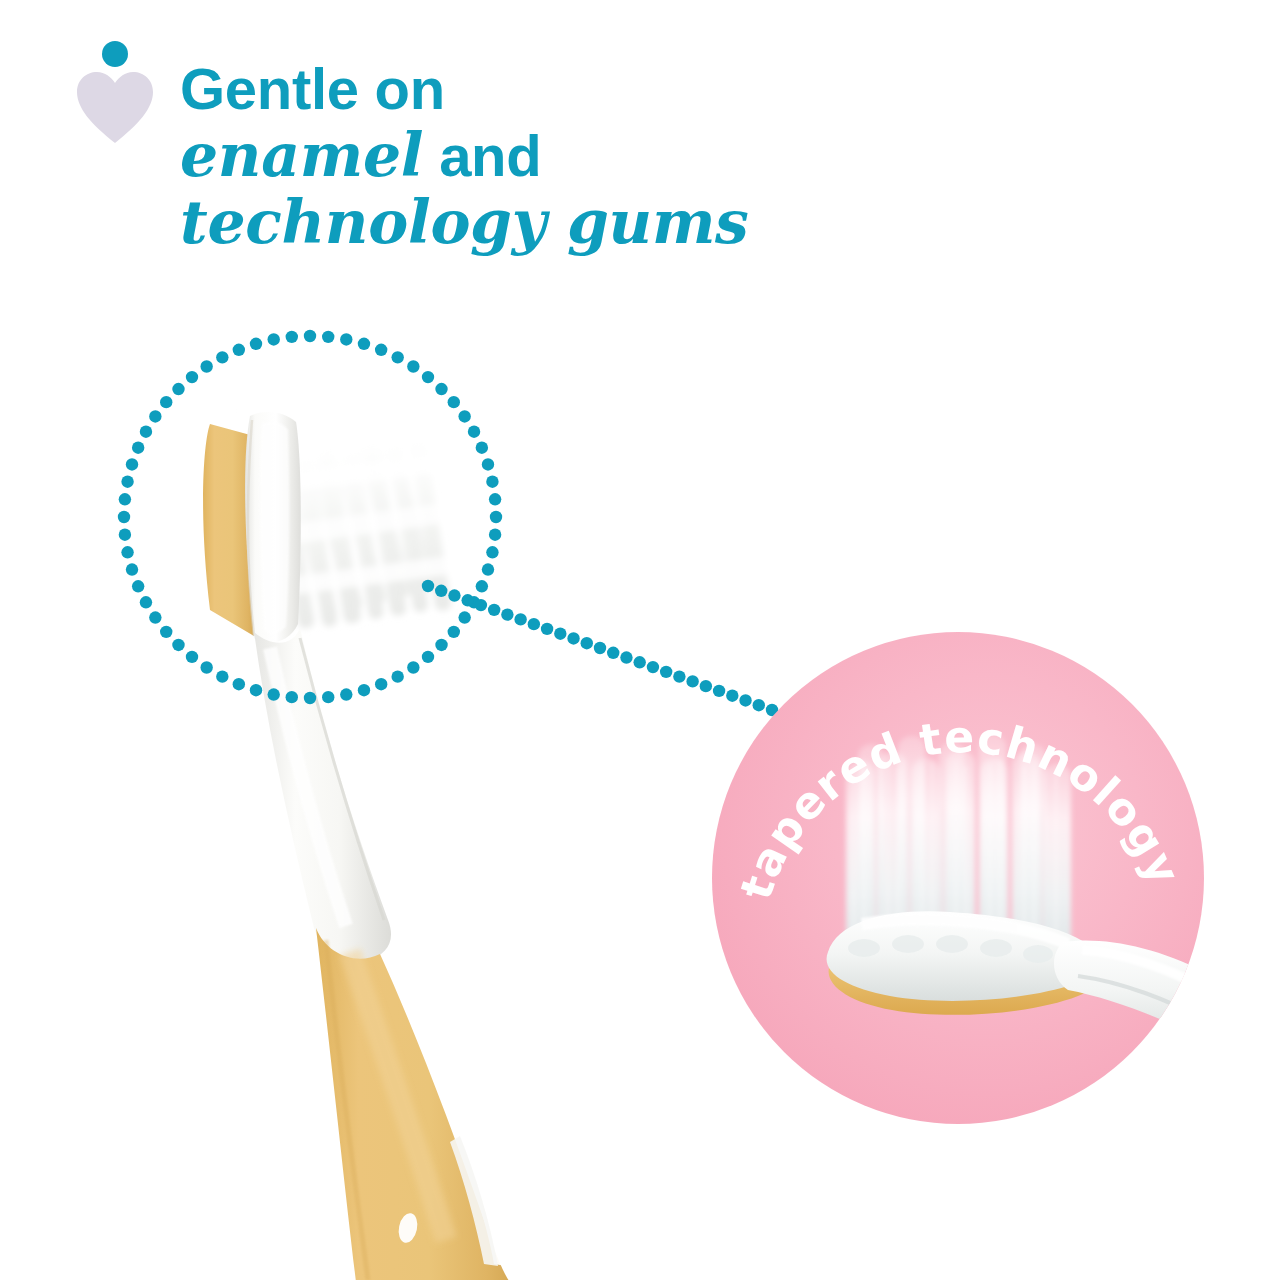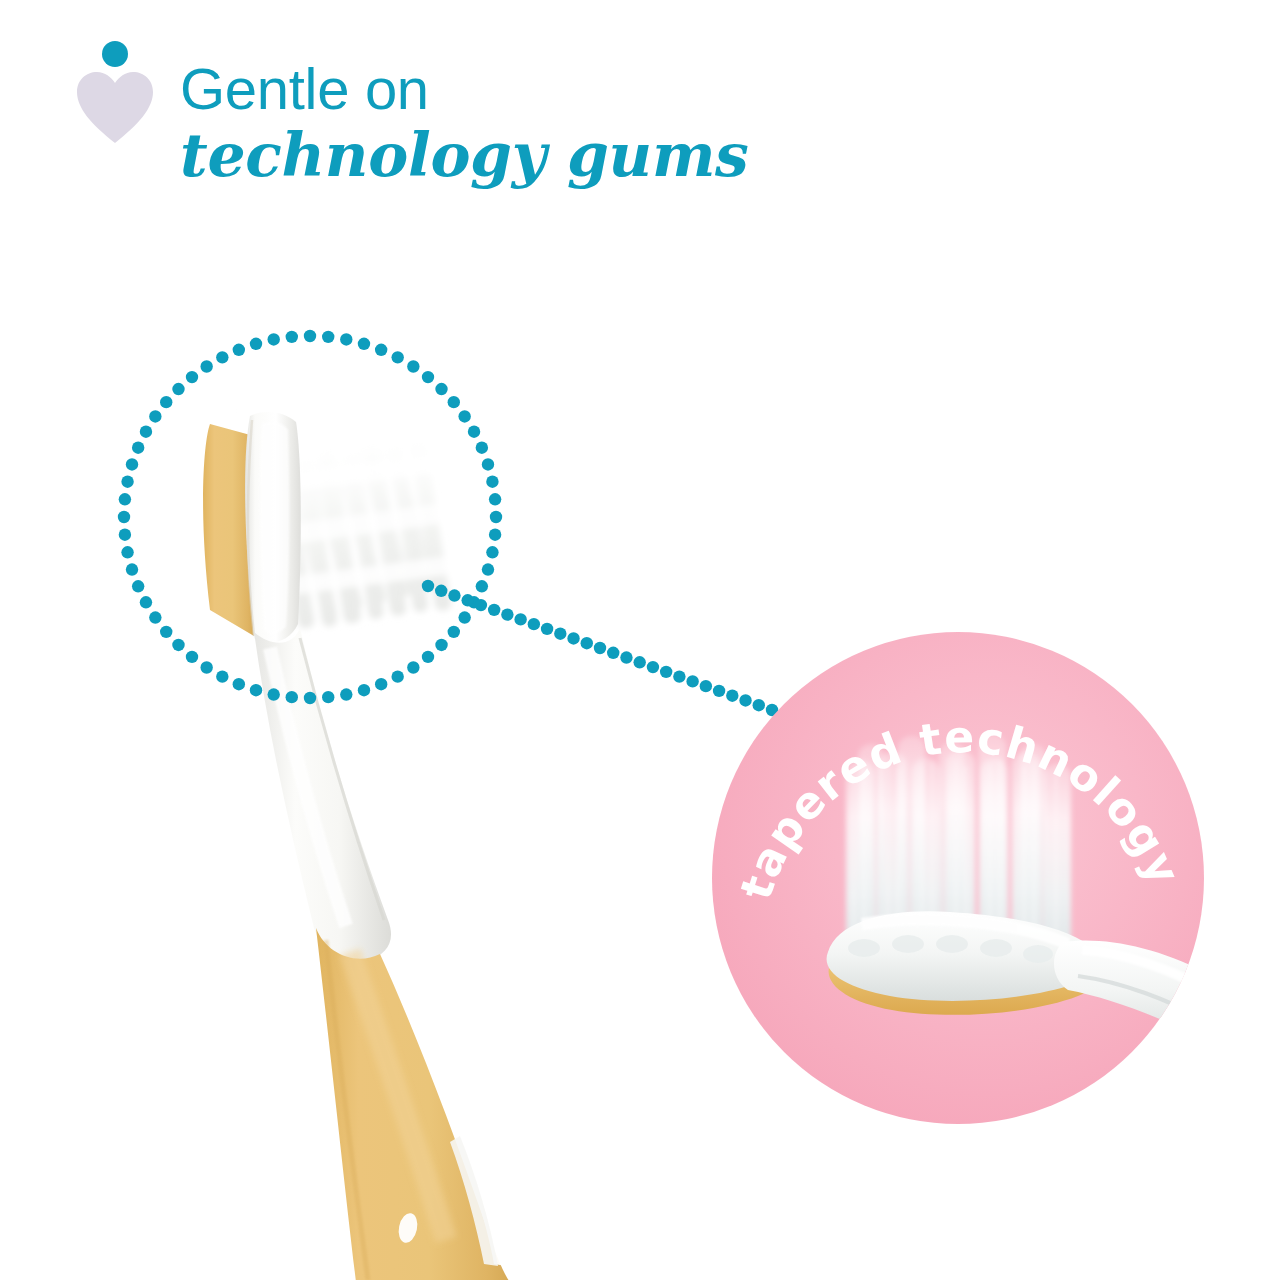"Gentle on" .hl-line .reg { font-weight: 400 -> 700 }
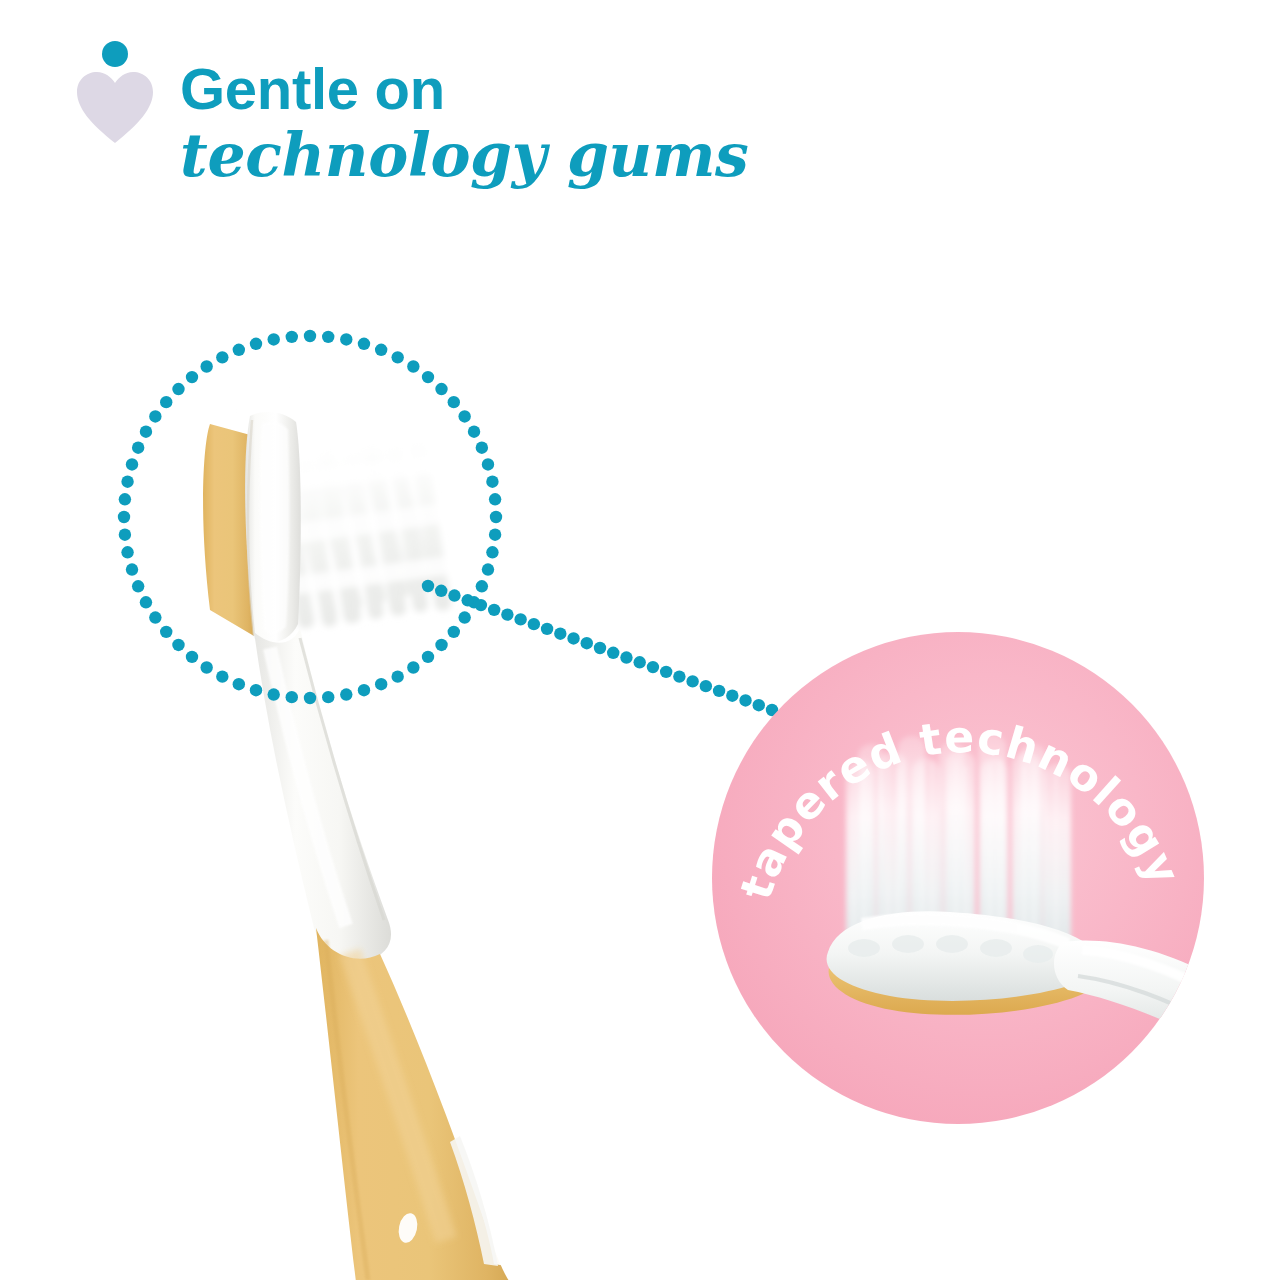"enamel and" span.hl-line { html: none -> <span> <span>enamel</span><span> and</span> </span> }
